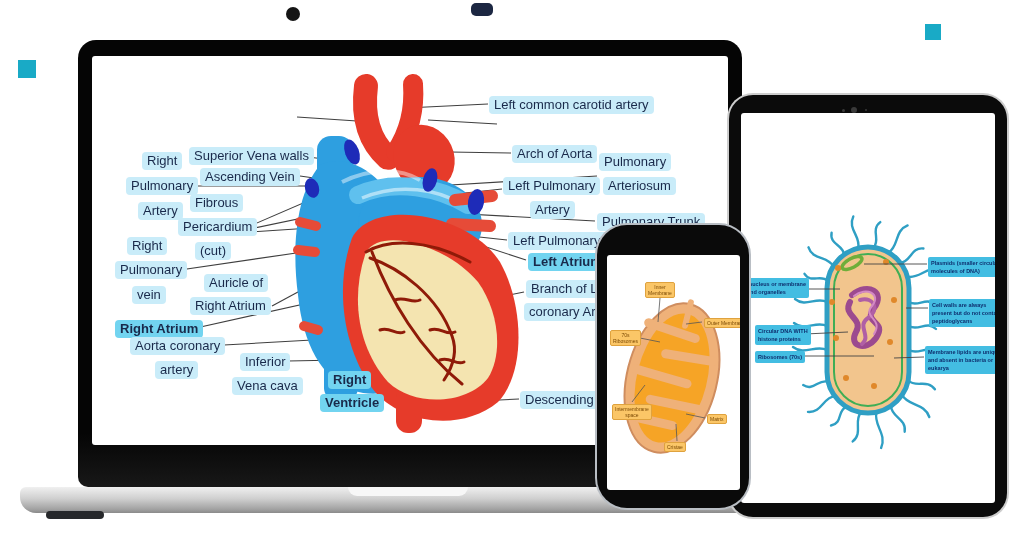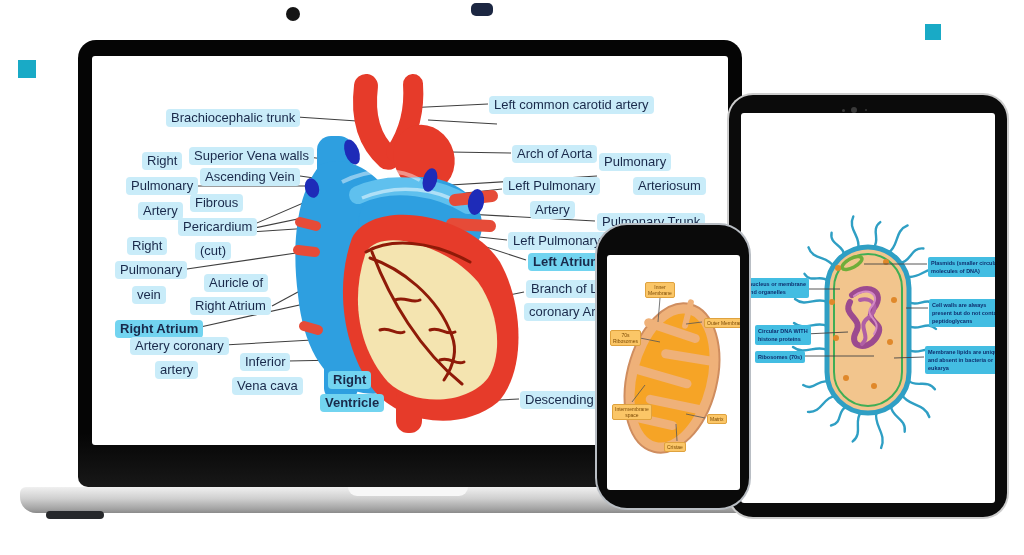"Brachiocephalic trunk" div.lbl { html: <div>Brachiocephalic trunk</div> -> none }
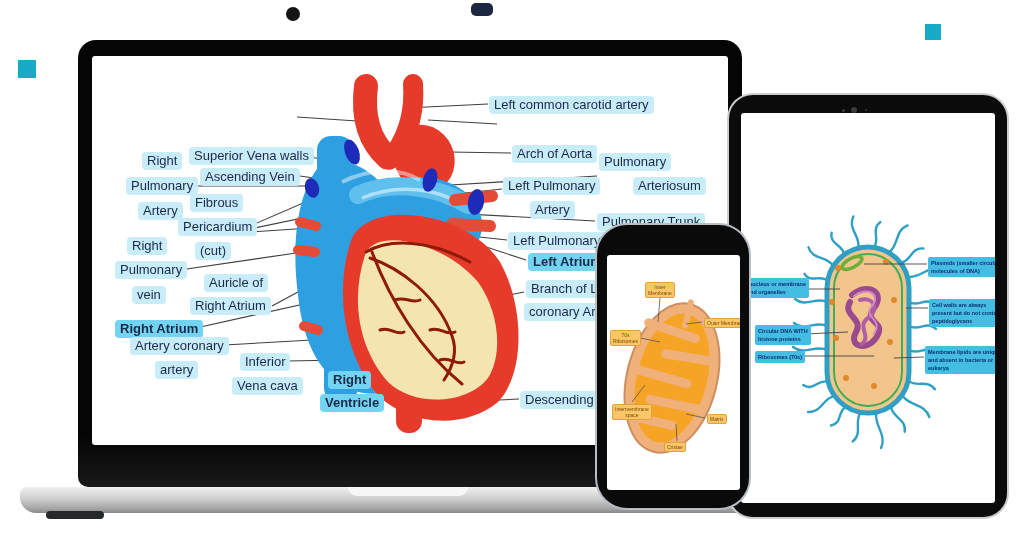"Arteriosum" div.lbl { left: 633px -> 603px }
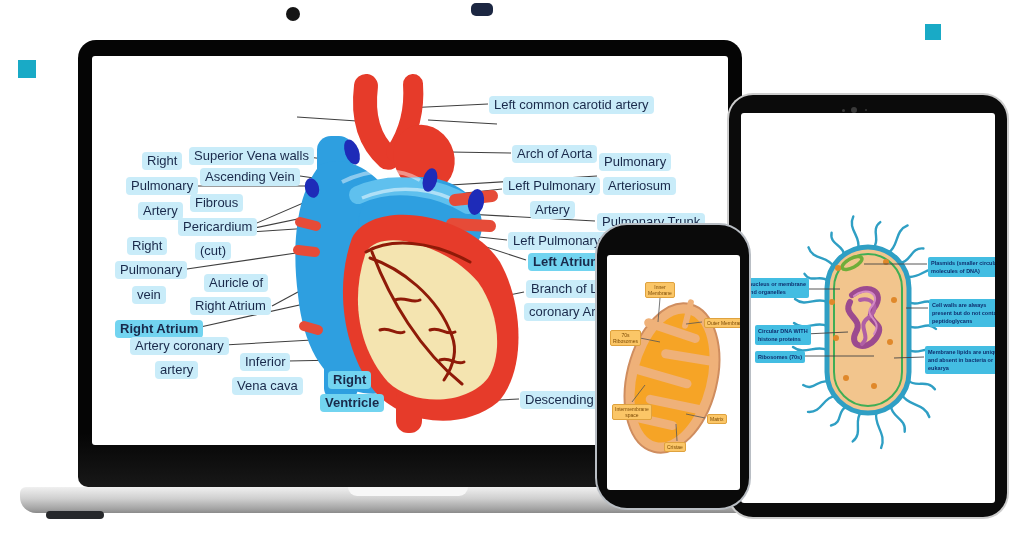"Artery coronary" div.lbl { text: Artery -> Aorta }
